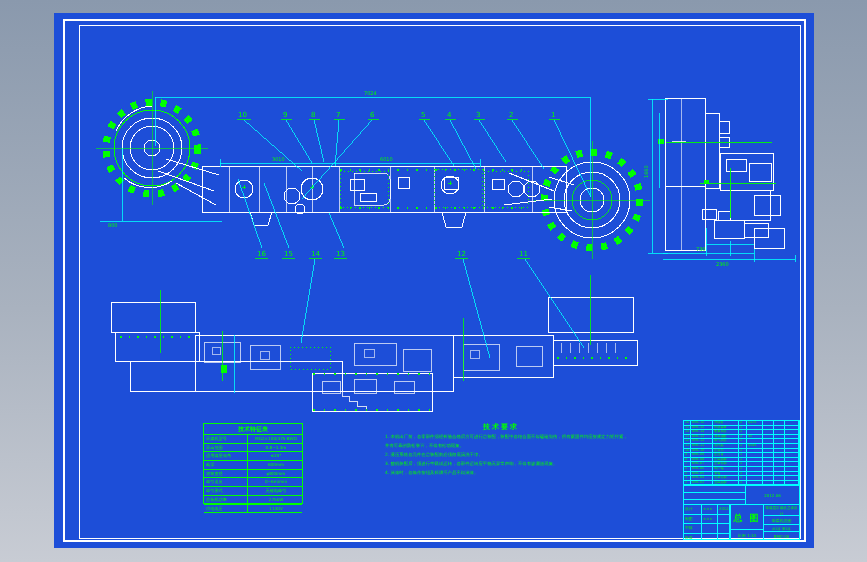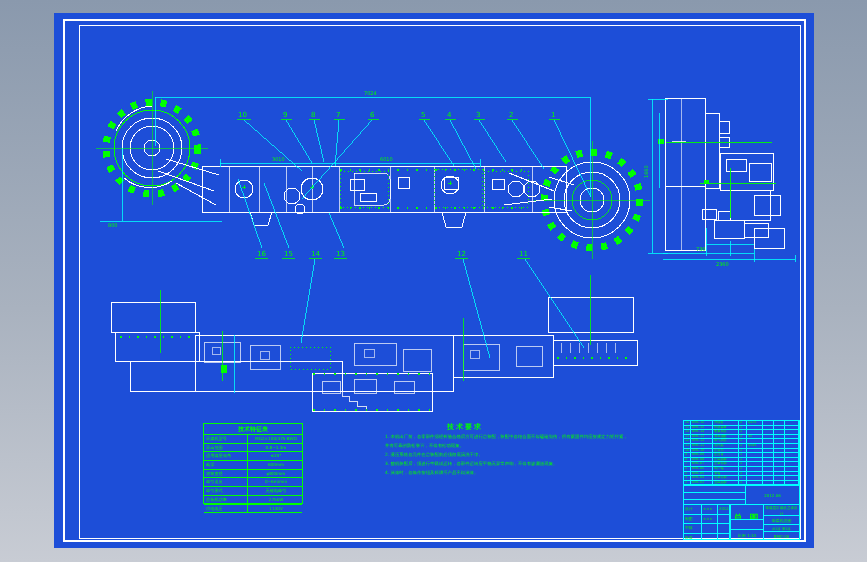"技术要求" .treq .ttl { margin-left: 62px -> 98px }
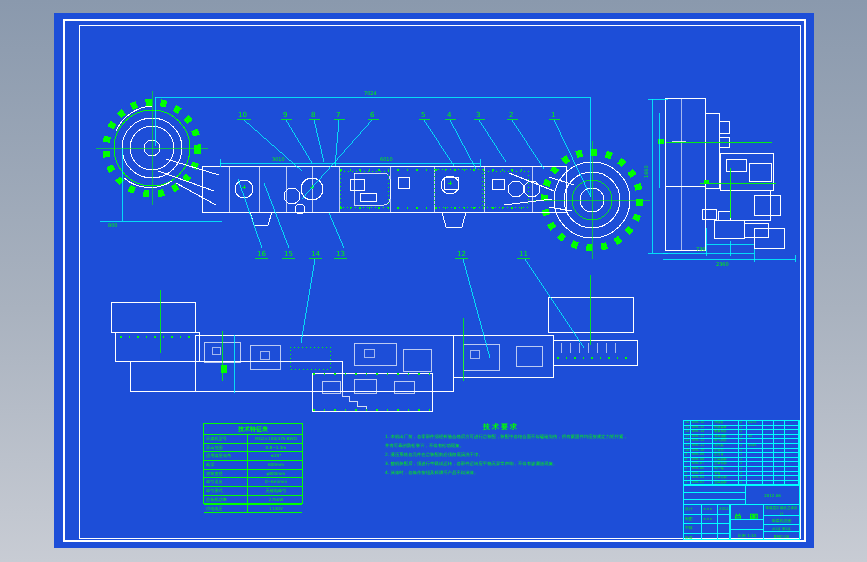"总 图" div.cell { height: 16px -> 26px }
